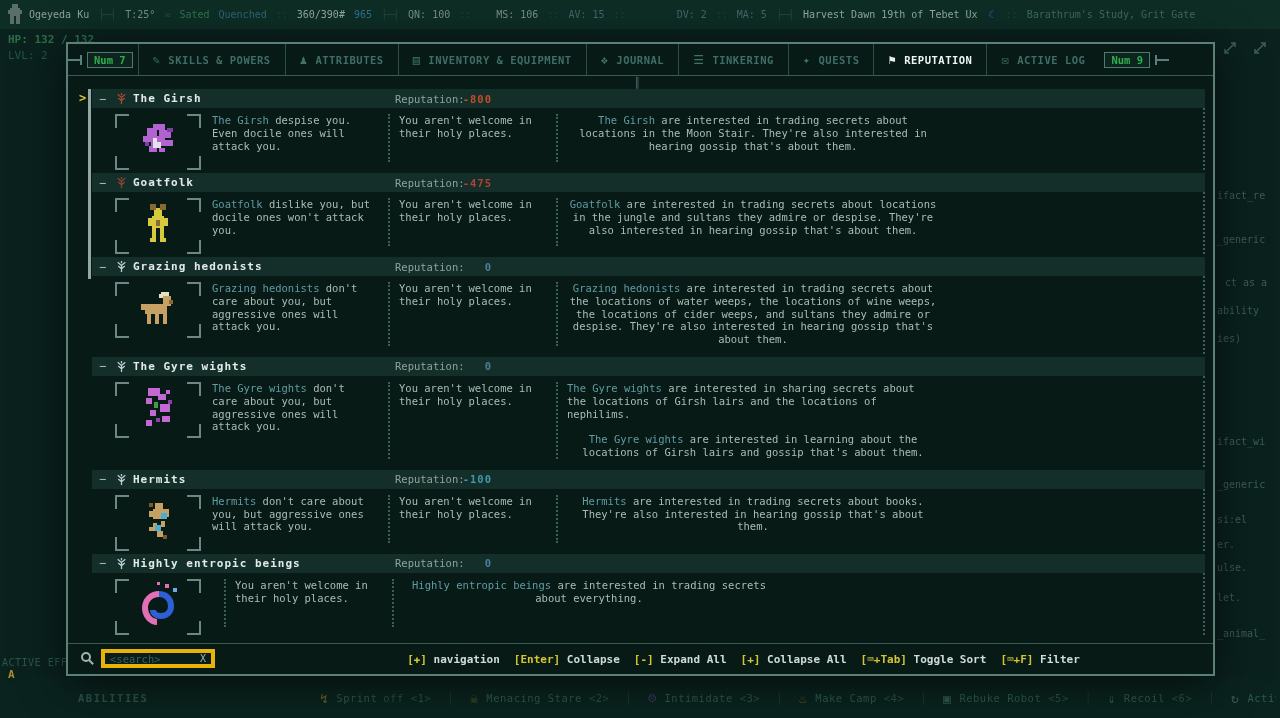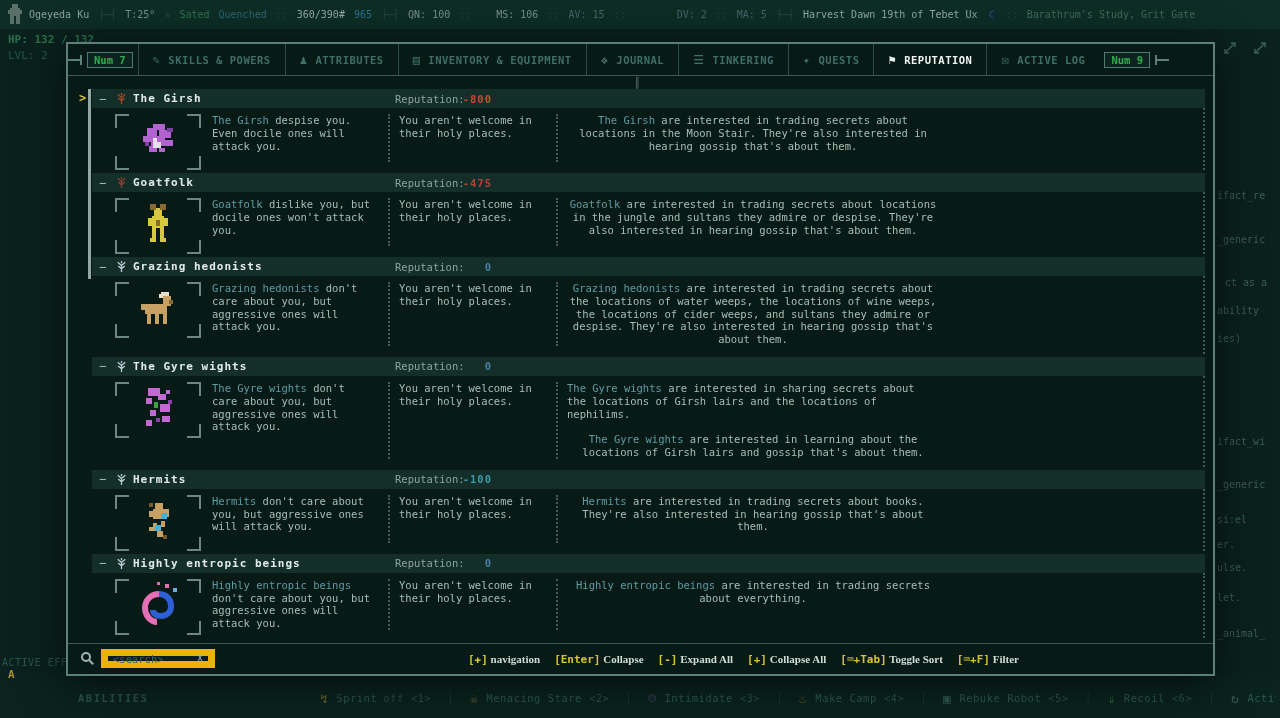"Highly entropic beings don't care" div.fcol { html: <div><span>Highly entropic beings</span> don't care about you, but aggressive ones will attack you.</div> -> none }
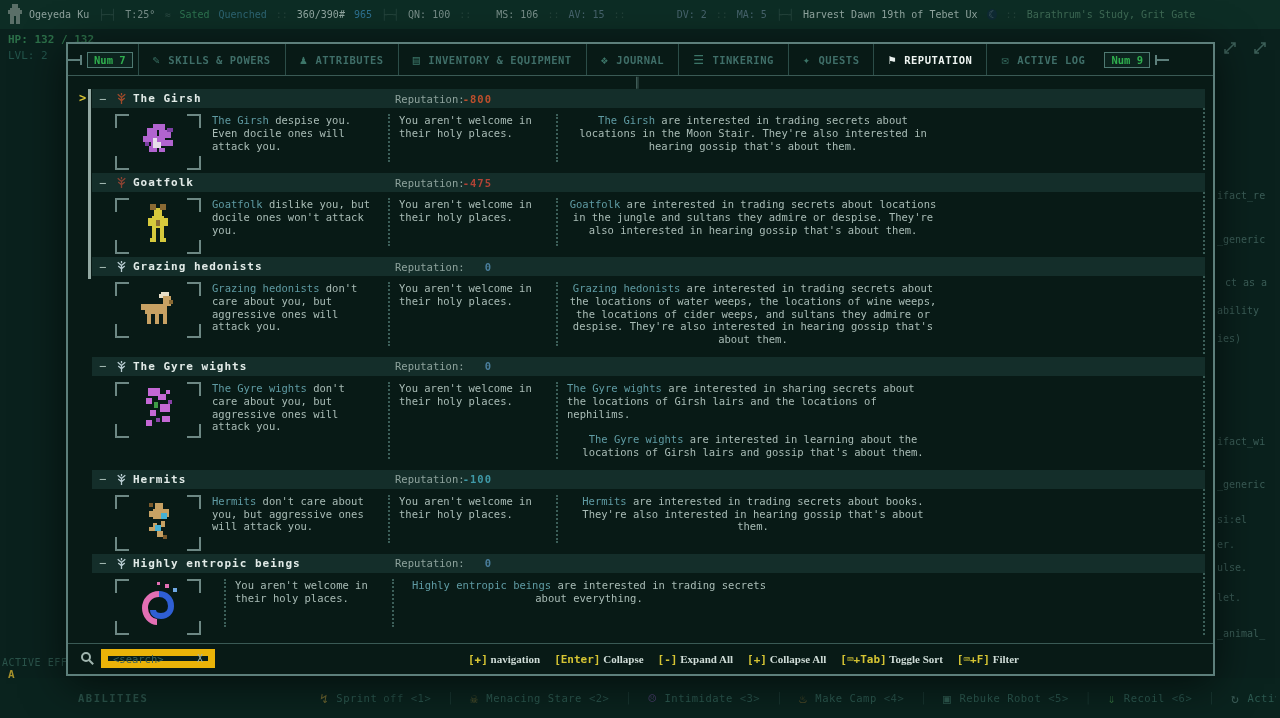"<search>" .searchbox { border: 7px solid #eab308 -> 4px solid #eab308 }
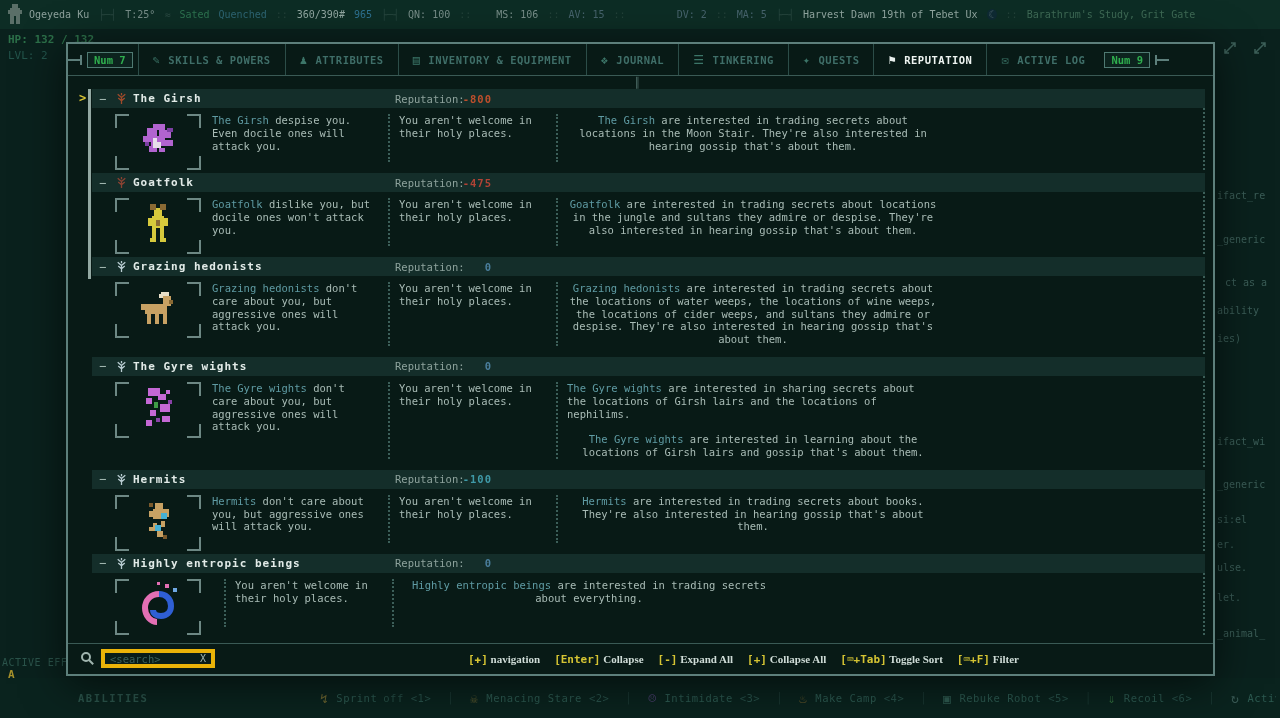"navigation" .hl { font-family: Liberation Serif, serif -> none }
